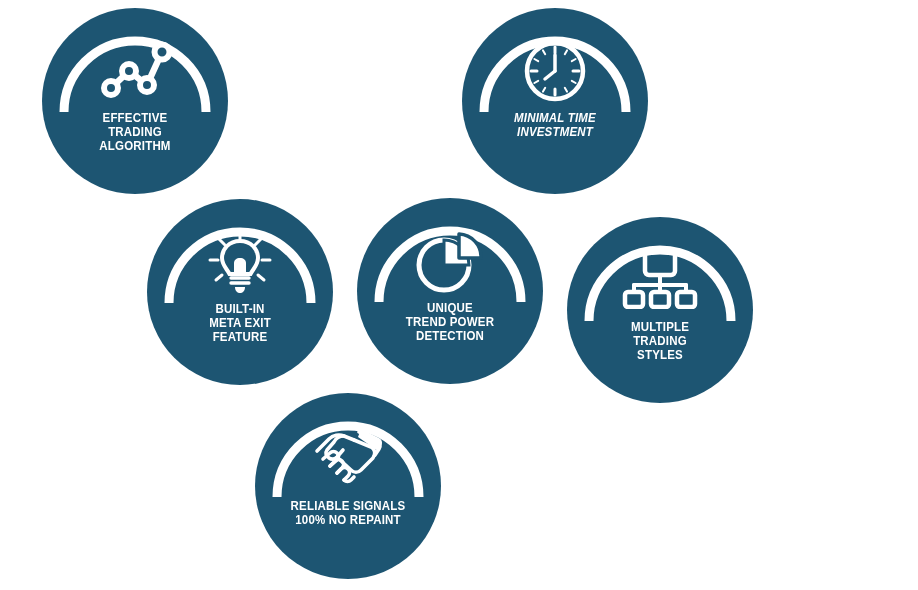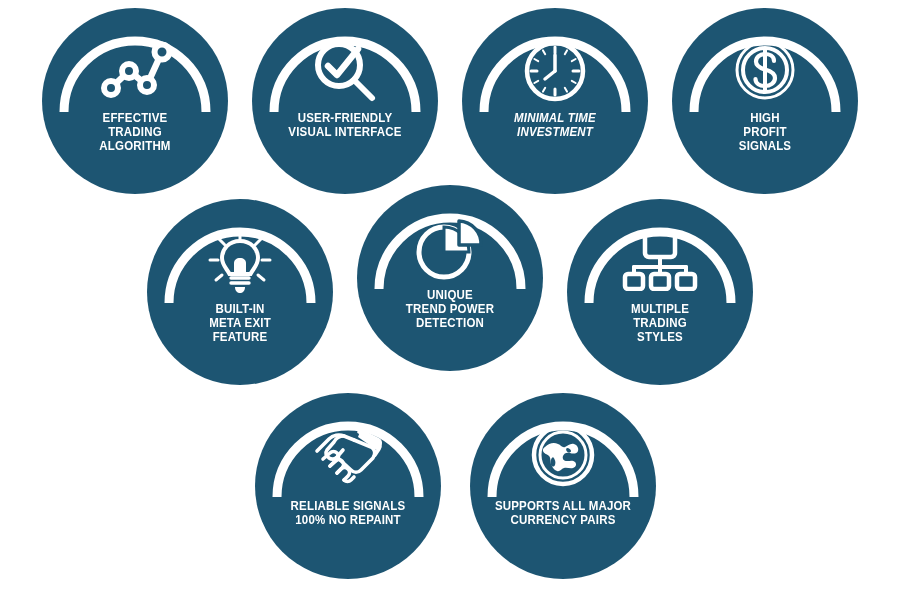"USER-FRIENDLY" div.circle { html: <div> <span> <svg> <path></path> </svg> </span> <span> <svg> <g> <circle></circle> <line></line> <polyline></polyline> </g> </svg> </span> <span> <span>USER-FRIENDLY</span> <span>VISUAL INTERFACE</span> </span> </div> -> none }
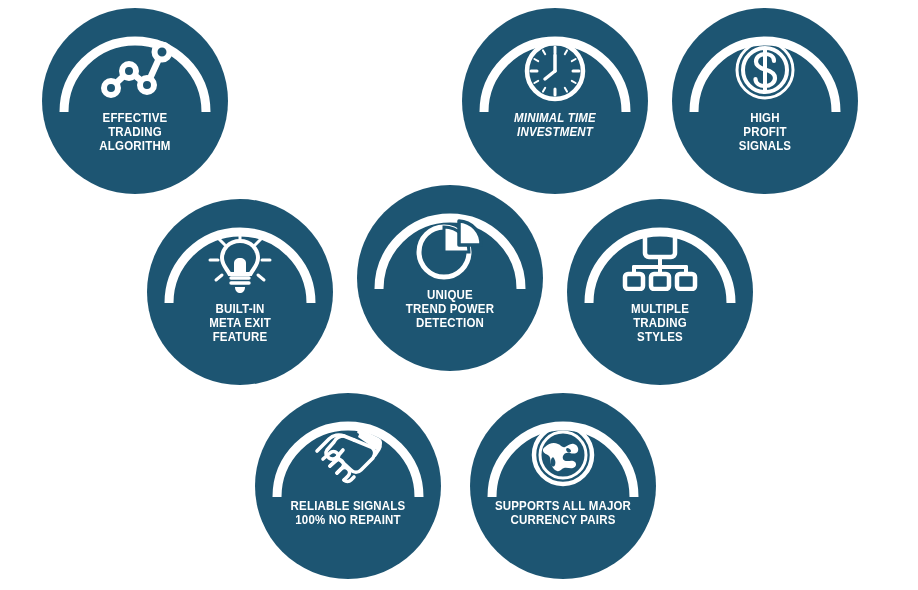"HIGH" div.circle { html: <div> <span> <svg> <path></path> </svg> </span> <span> <svg> <circle></circle> <circle></circle> <line></line> <path></path> </svg> </span> <span> <span>HIGH</span> <span>PROFIT</span> <span>SIGNALS</span> </span> </div> -> none }
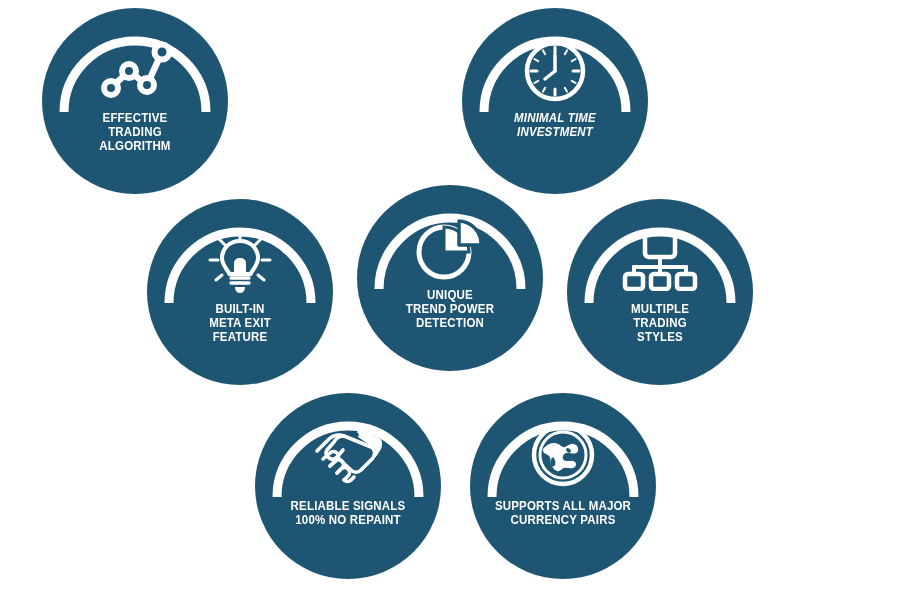"UNIQUE" div.circle { top: 185px -> 198px }
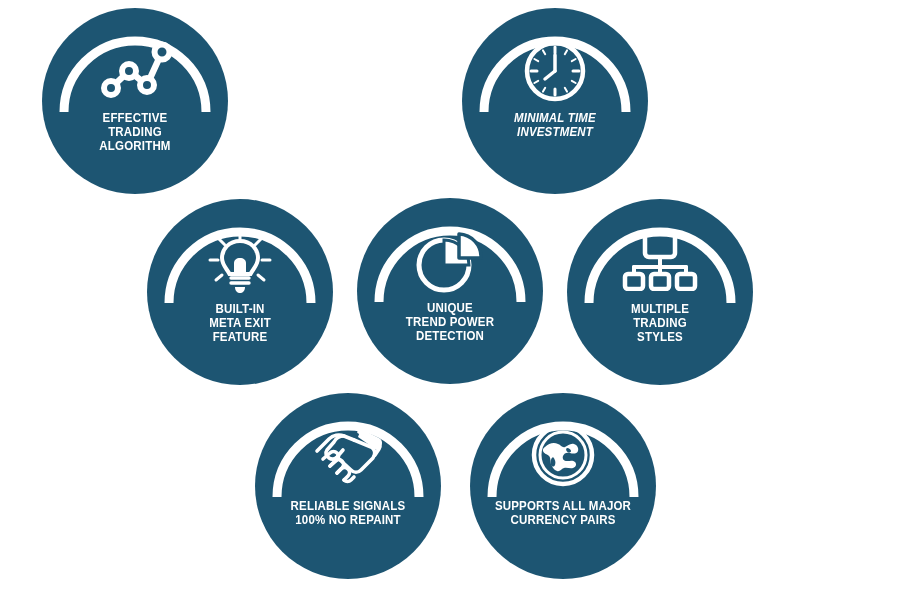"MULTIPLE" div.circle { top: 199px -> 217px }
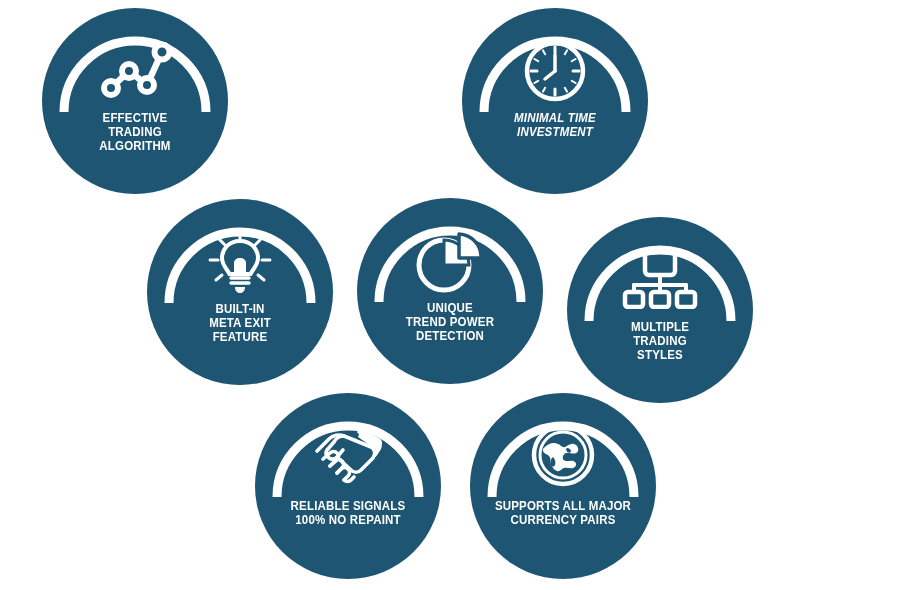"SUPPORTS ALL MAJOR" div.circle { html: <div> <span> <svg> <path></path> </svg> </span> <span> <svg> <circle></circle> <circle></circle> <path></path> <path></path> <path></path> </svg> </span> <span> <span>SUPPORTS ALL MAJOR</span> <span>CURRENCY PAIRS</span> </span> </div> -> none }
